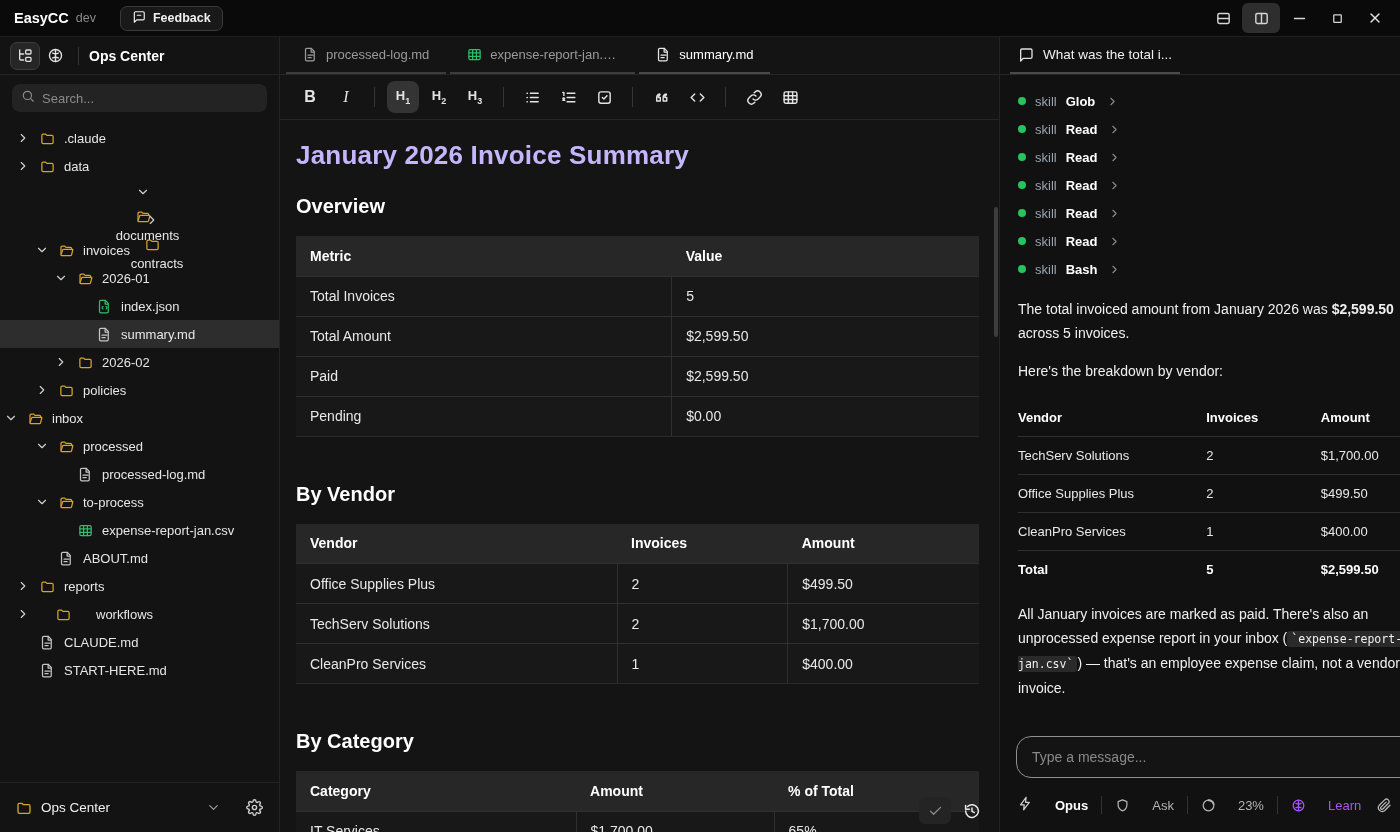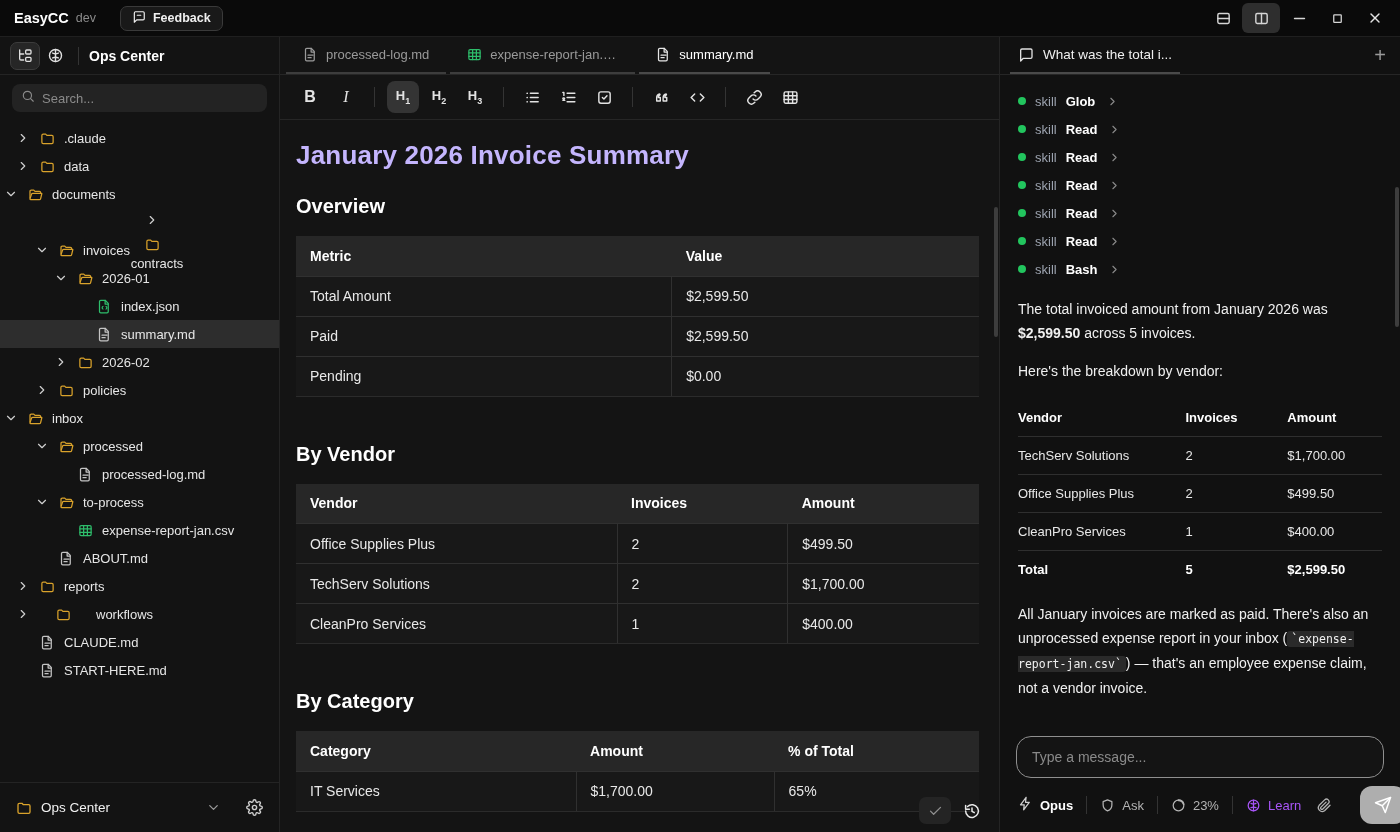"documents" div.tree-row { flex-direction: none -> column; padding-left: 4px -> 16px }
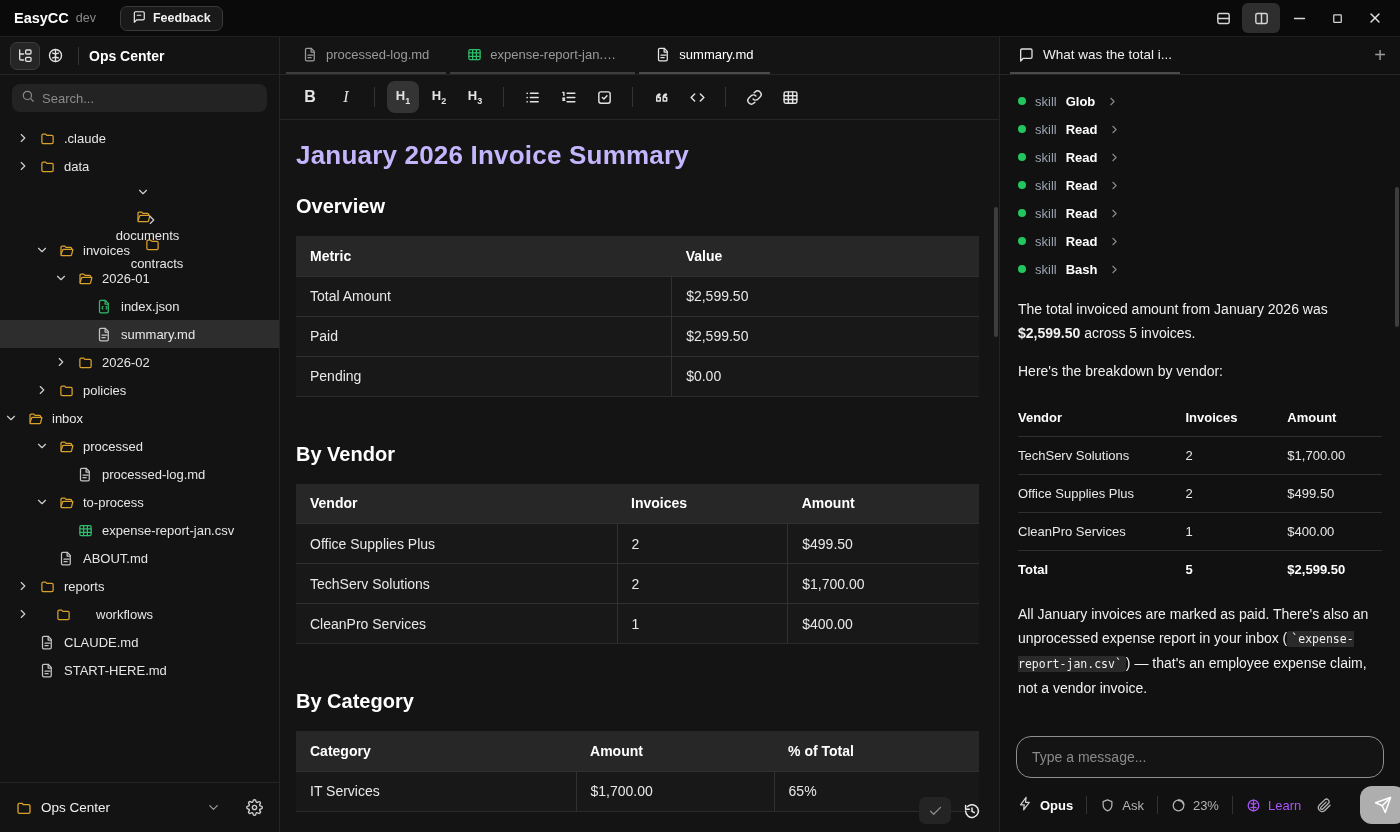"Total Invoices" tr { html: none -> <tr> <td>Total Invoices</td> <td>5</td> </tr> }
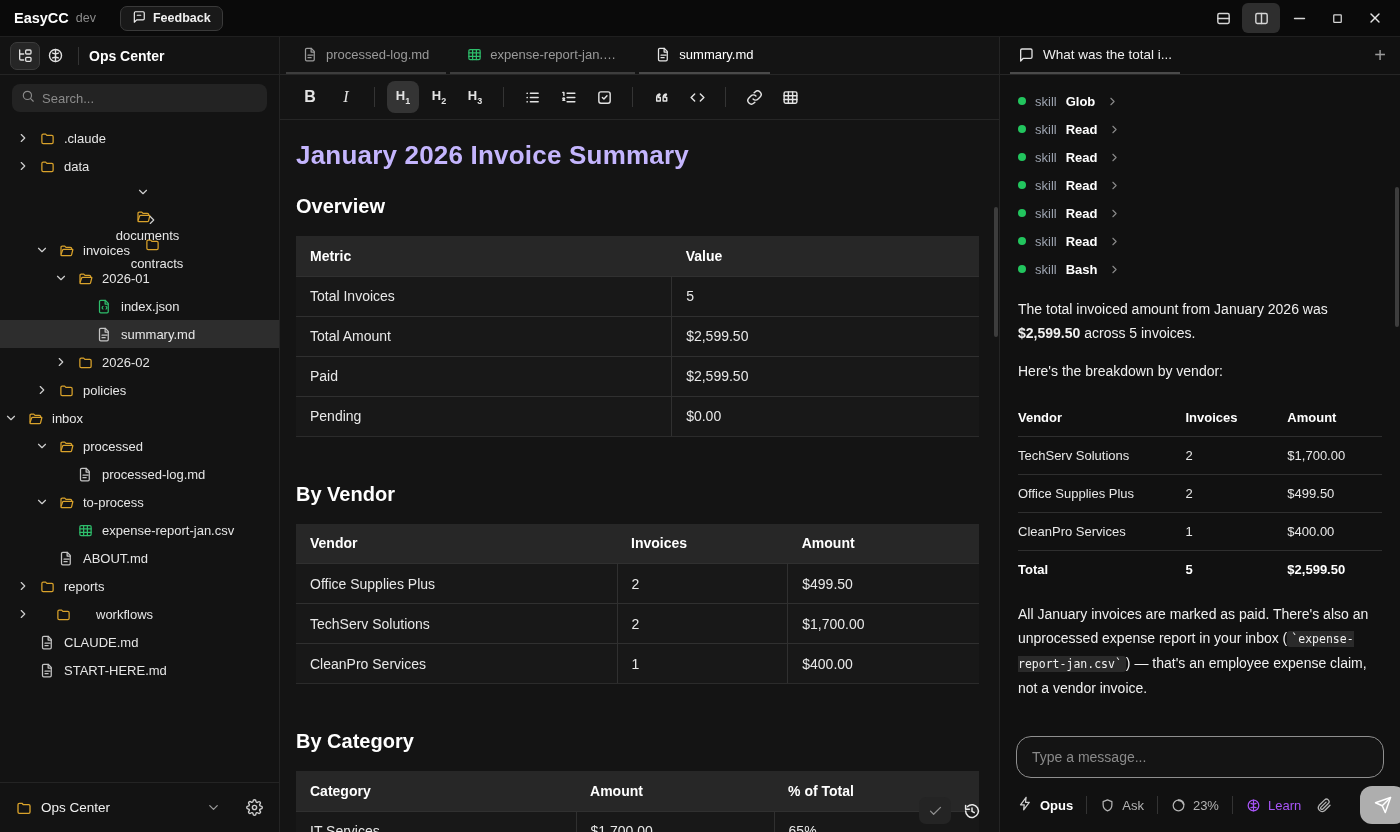"Opus" .ctrl { gap: 7px -> 22px }
